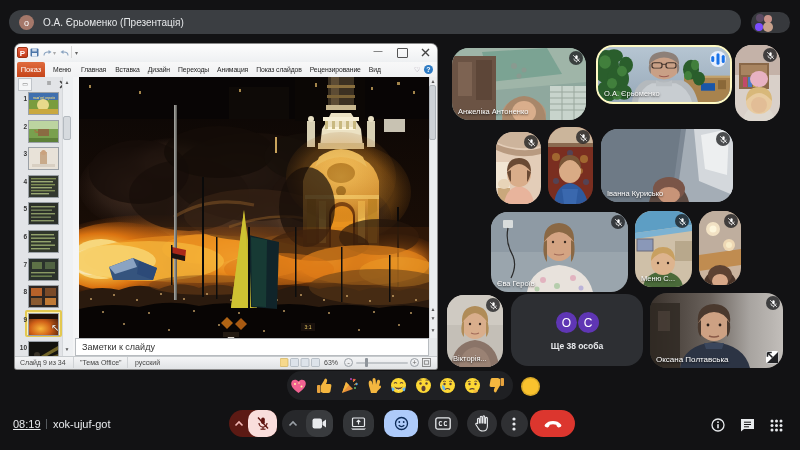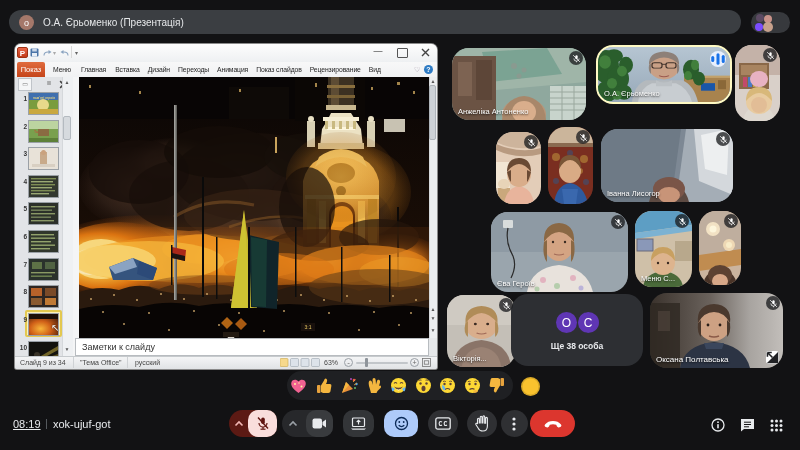"Іванна Лисогор" div.nm { text: Лисогор -> Курисько }
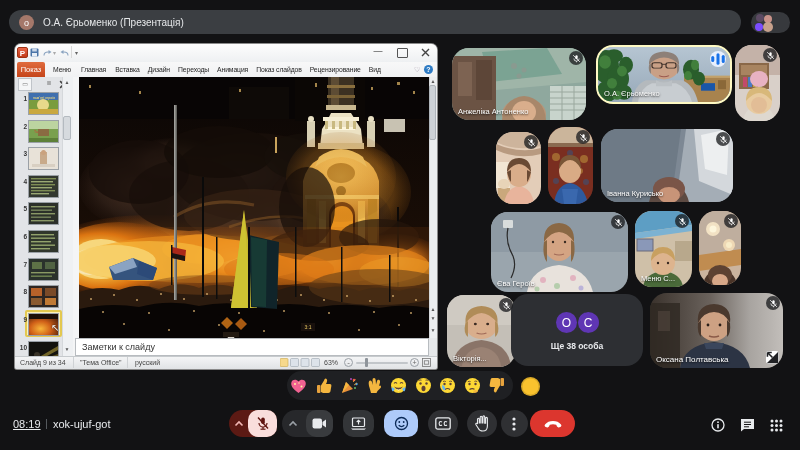"Вікторія..." div.tile { padding-left: 13px -> none }
